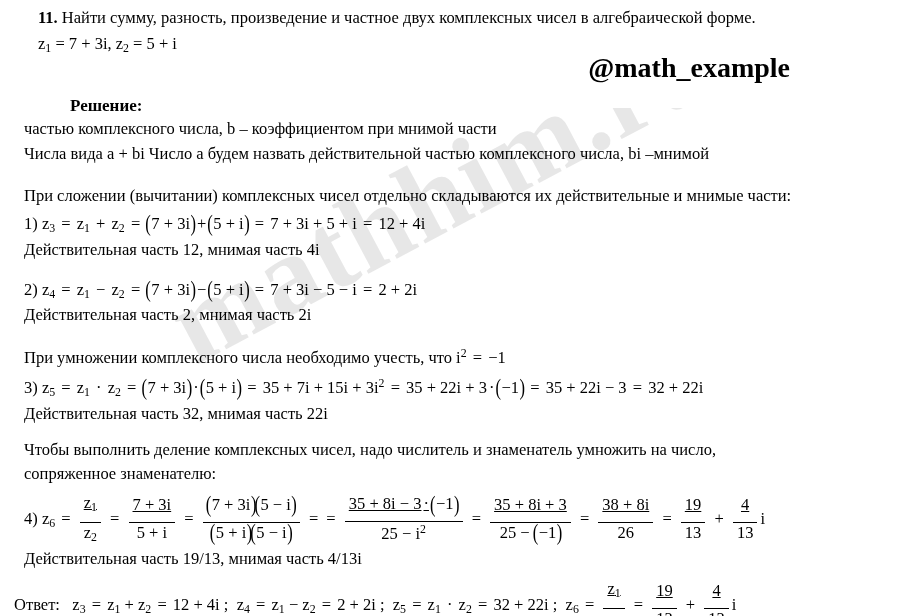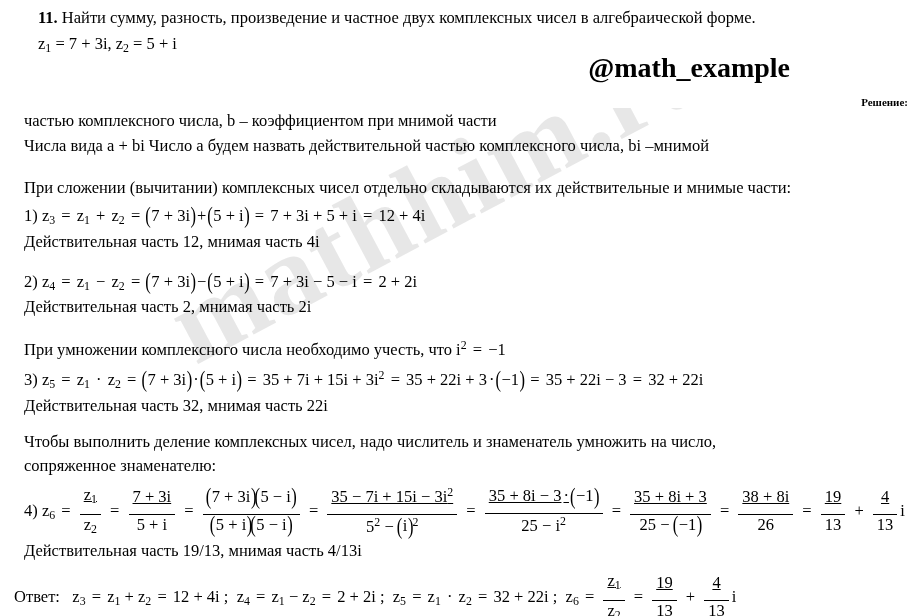"Решение:" .solution-title { font-size: 11px -> 17px; text-align: right -> none }
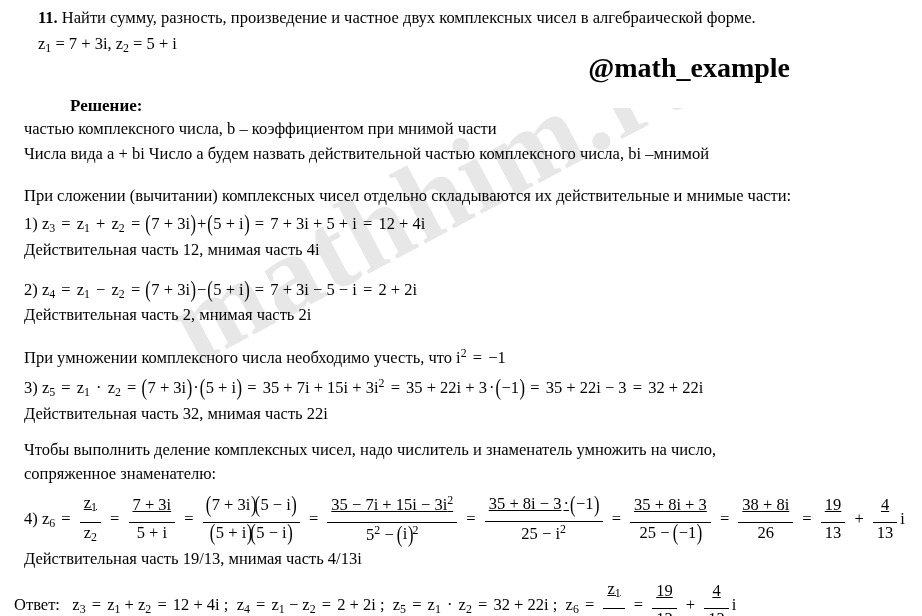"35 − 7i + 15i" span.frac { html: <span><span>35 − 7i + 15i − 3i<sup>2</sup></span><span>5<sup>2</sup> − <span>i</span><sup>2</sup></span></span> -> none }
